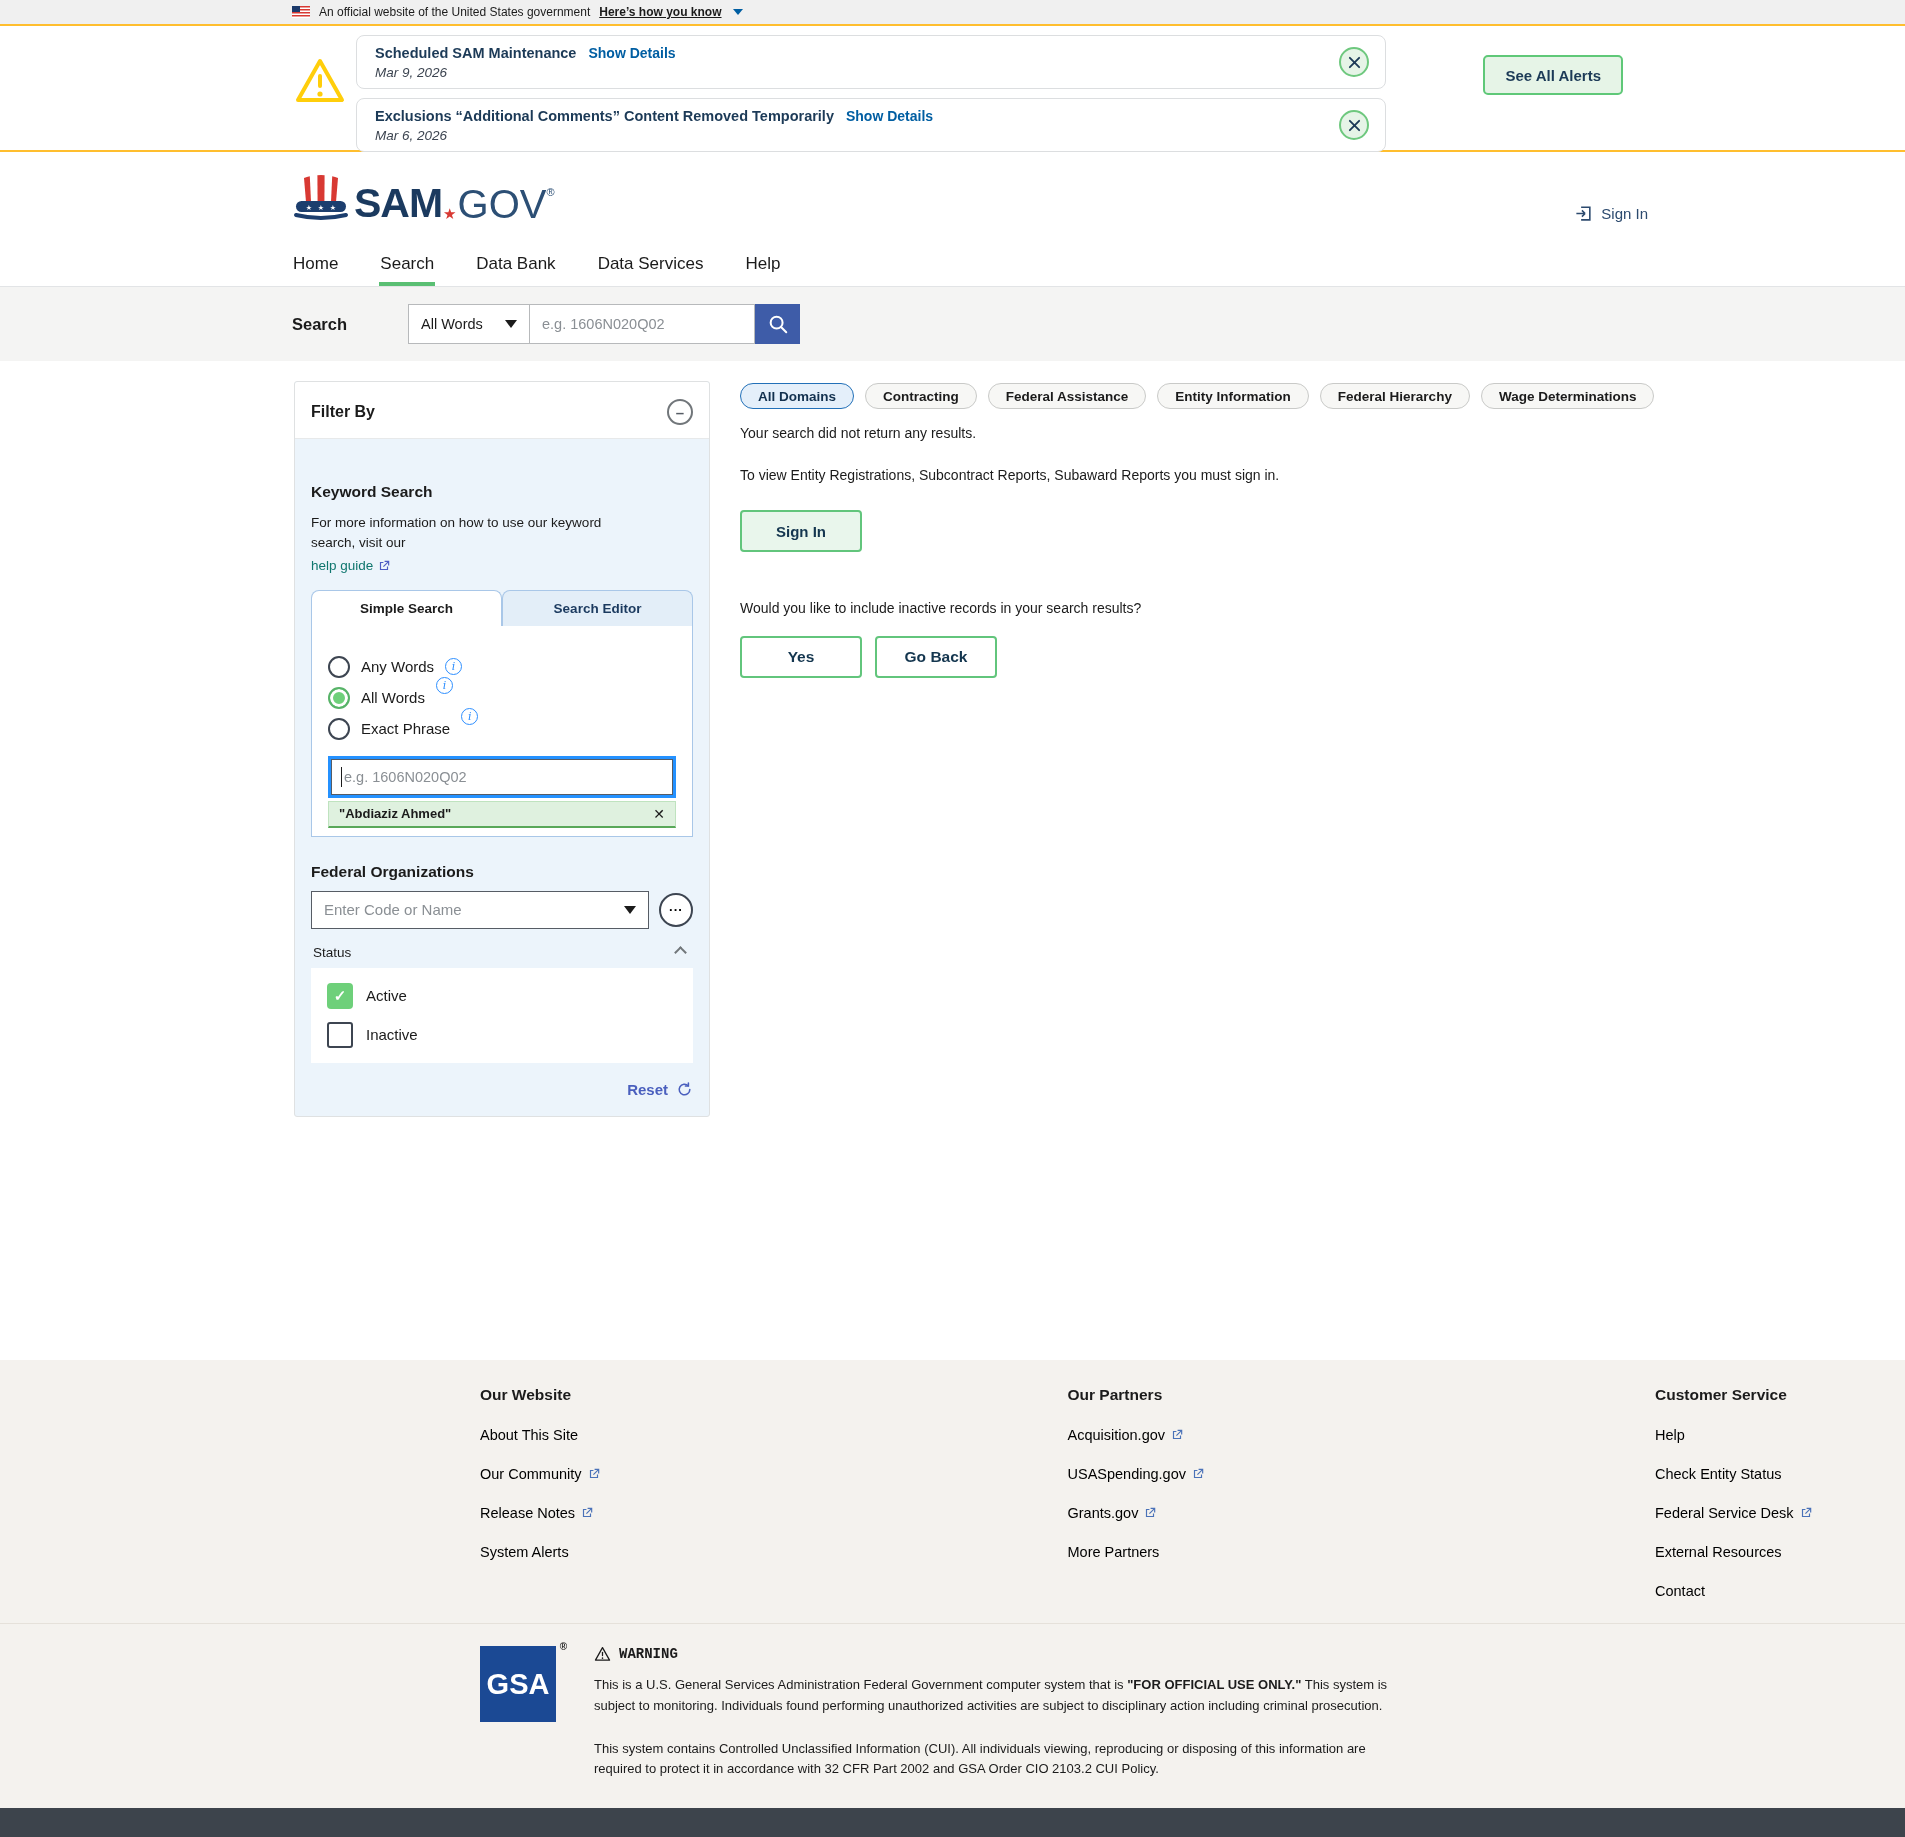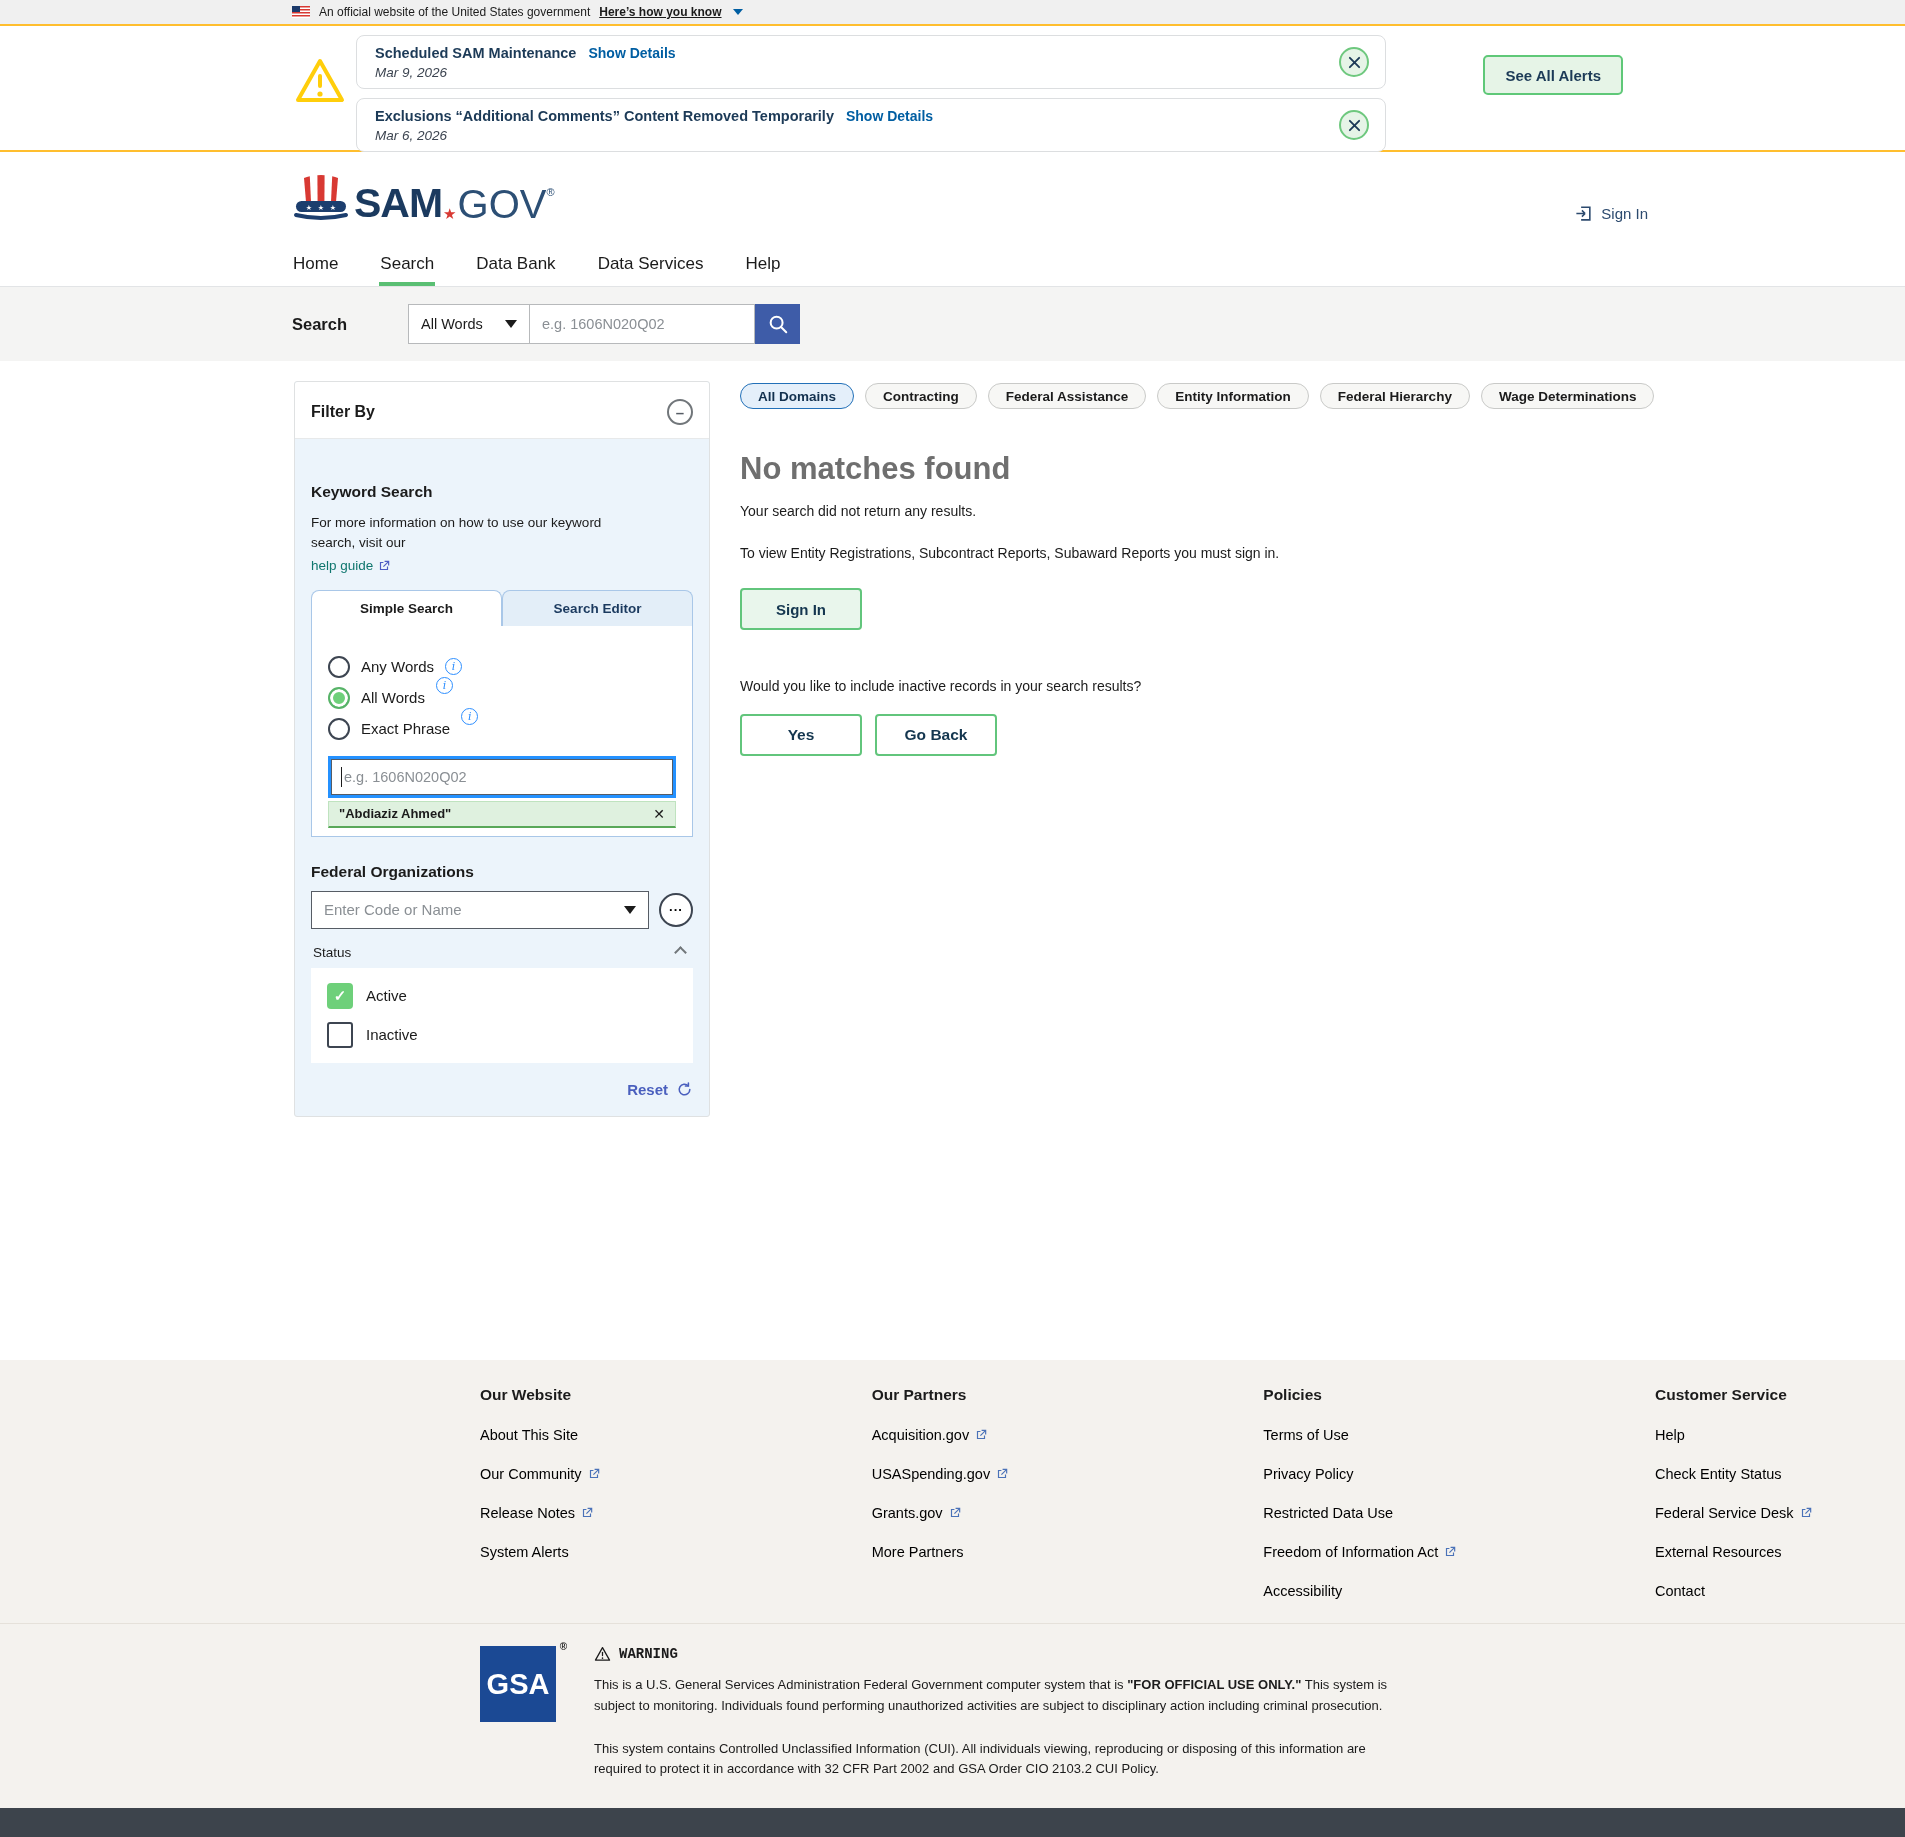"No matches found" div.nm-title { html: <div>No matches found</div> -> none }
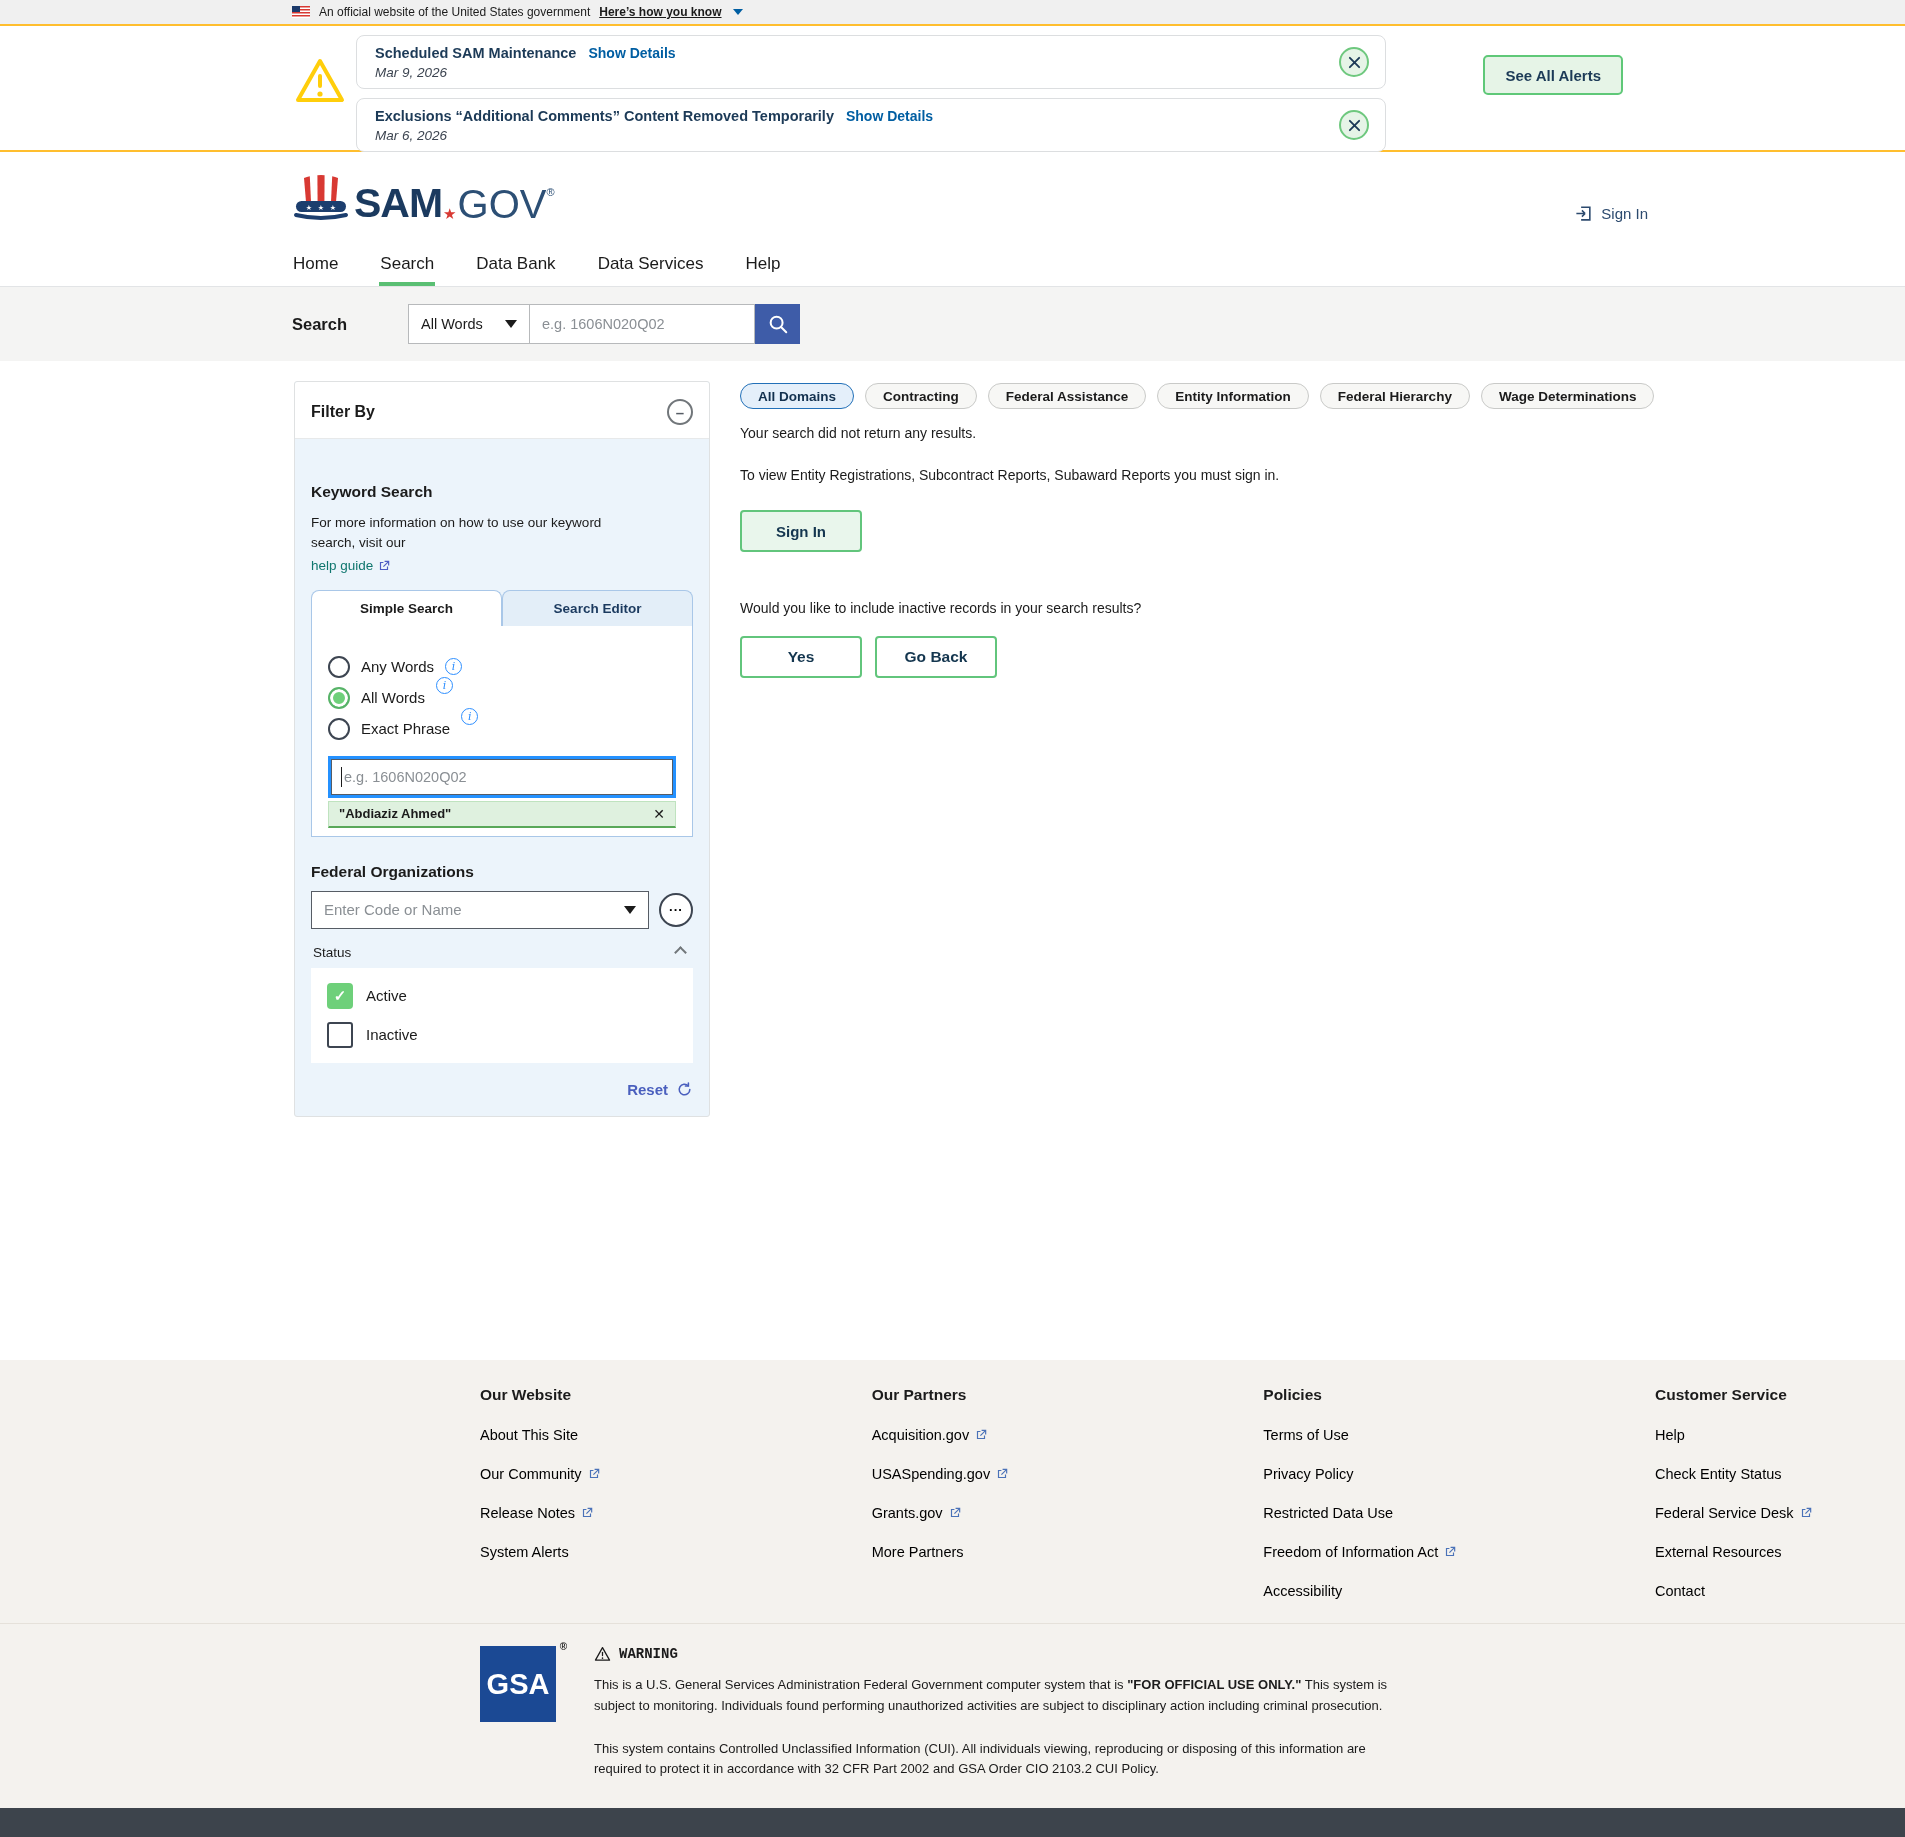"Policies" div.f-col { html: <div> <div>Policies</div> <a> <span>Terms of Use</span> </a> <a> <span>Privacy Policy</span> </a> <a> <span>Restricted Data Use</span> </a> <a> <span>Freedom of Information Act</span> <svg> <path></path> </svg> </a> <a> <span>Accessibility</span> </a> </div> -> none }
